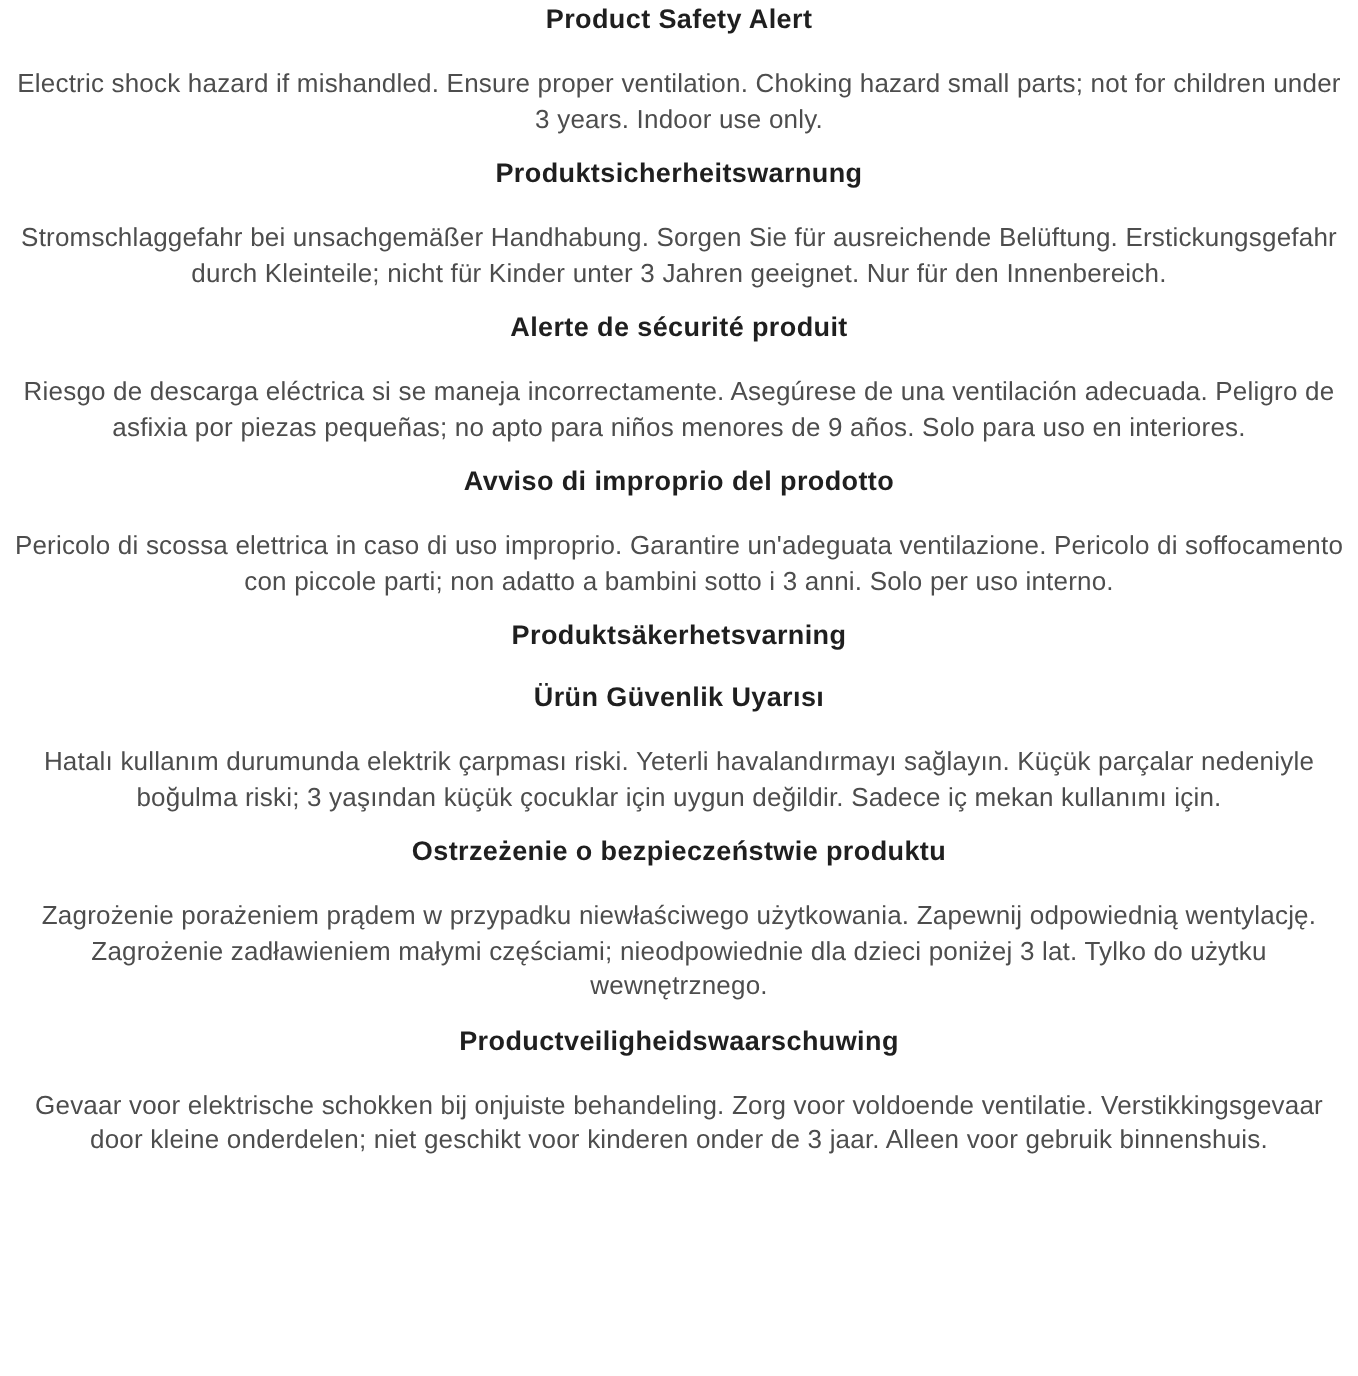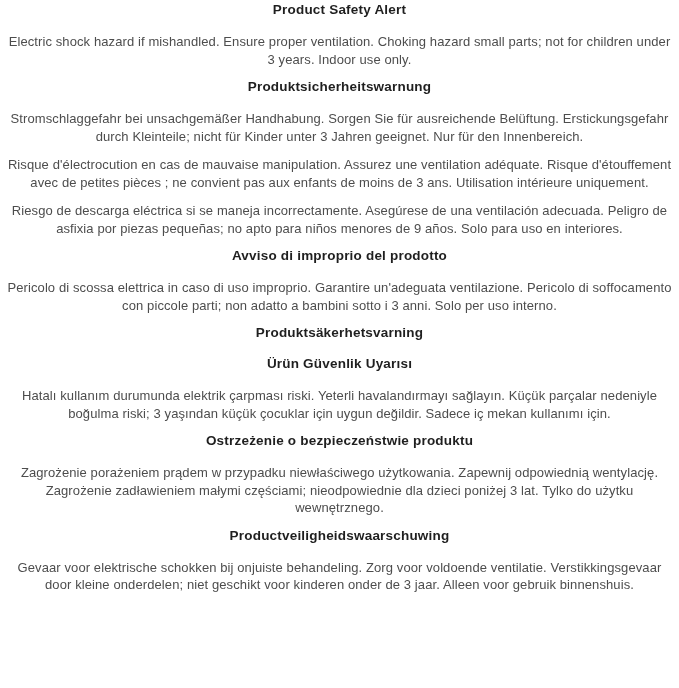"Alerte de sécurité produit" h2.section-heading { html: none -> <h2>Alerte de sécurité produit</h2> }
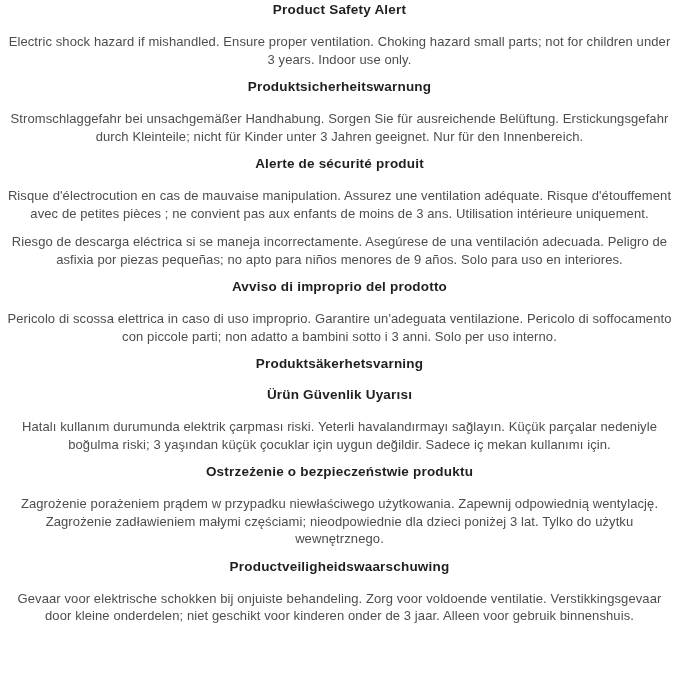"Risque d'électrocution en cas de" p.section-body { html: <p>Risque d'électrocution en cas de mauvaise manipulation. Assurez une ventilation adéquate. Risque d'étouffement avec de petites pièces ; ne convient pas aux enfants de moins de 3 ans. Utilisation intérieure uniquement.</p> -> none }
